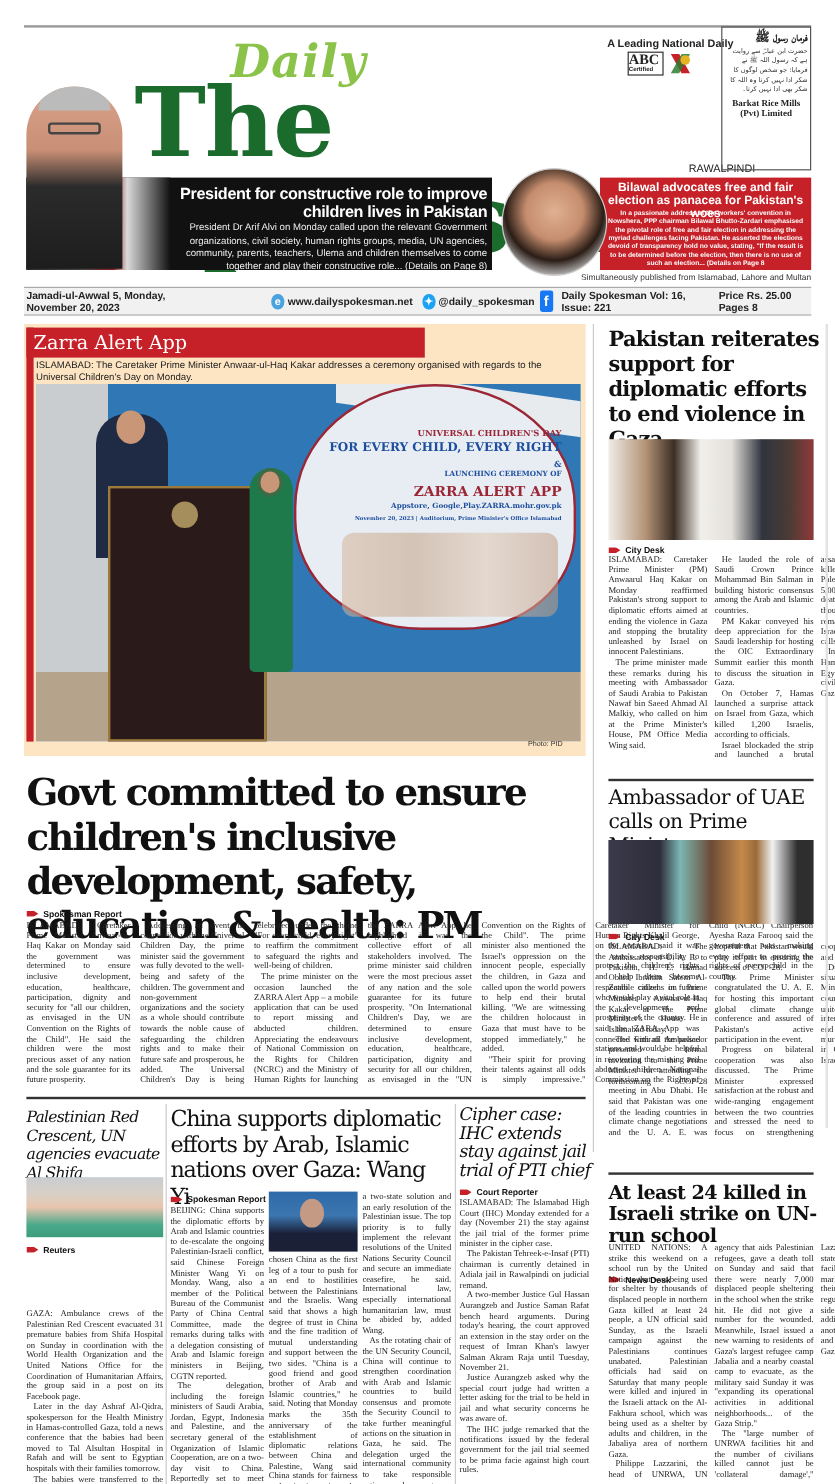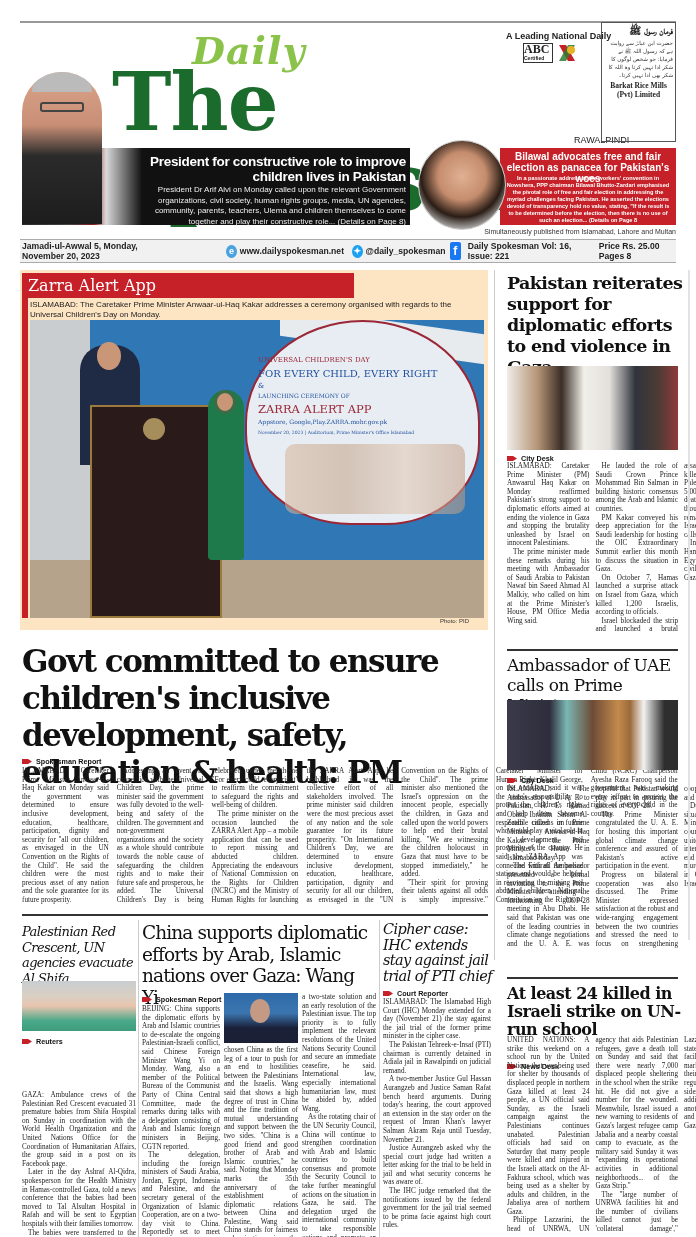"UNIVERSAL CHILDREN'S DAY" .photo-main .bt { font-weight: normal -> bold; text-align: left -> right }
